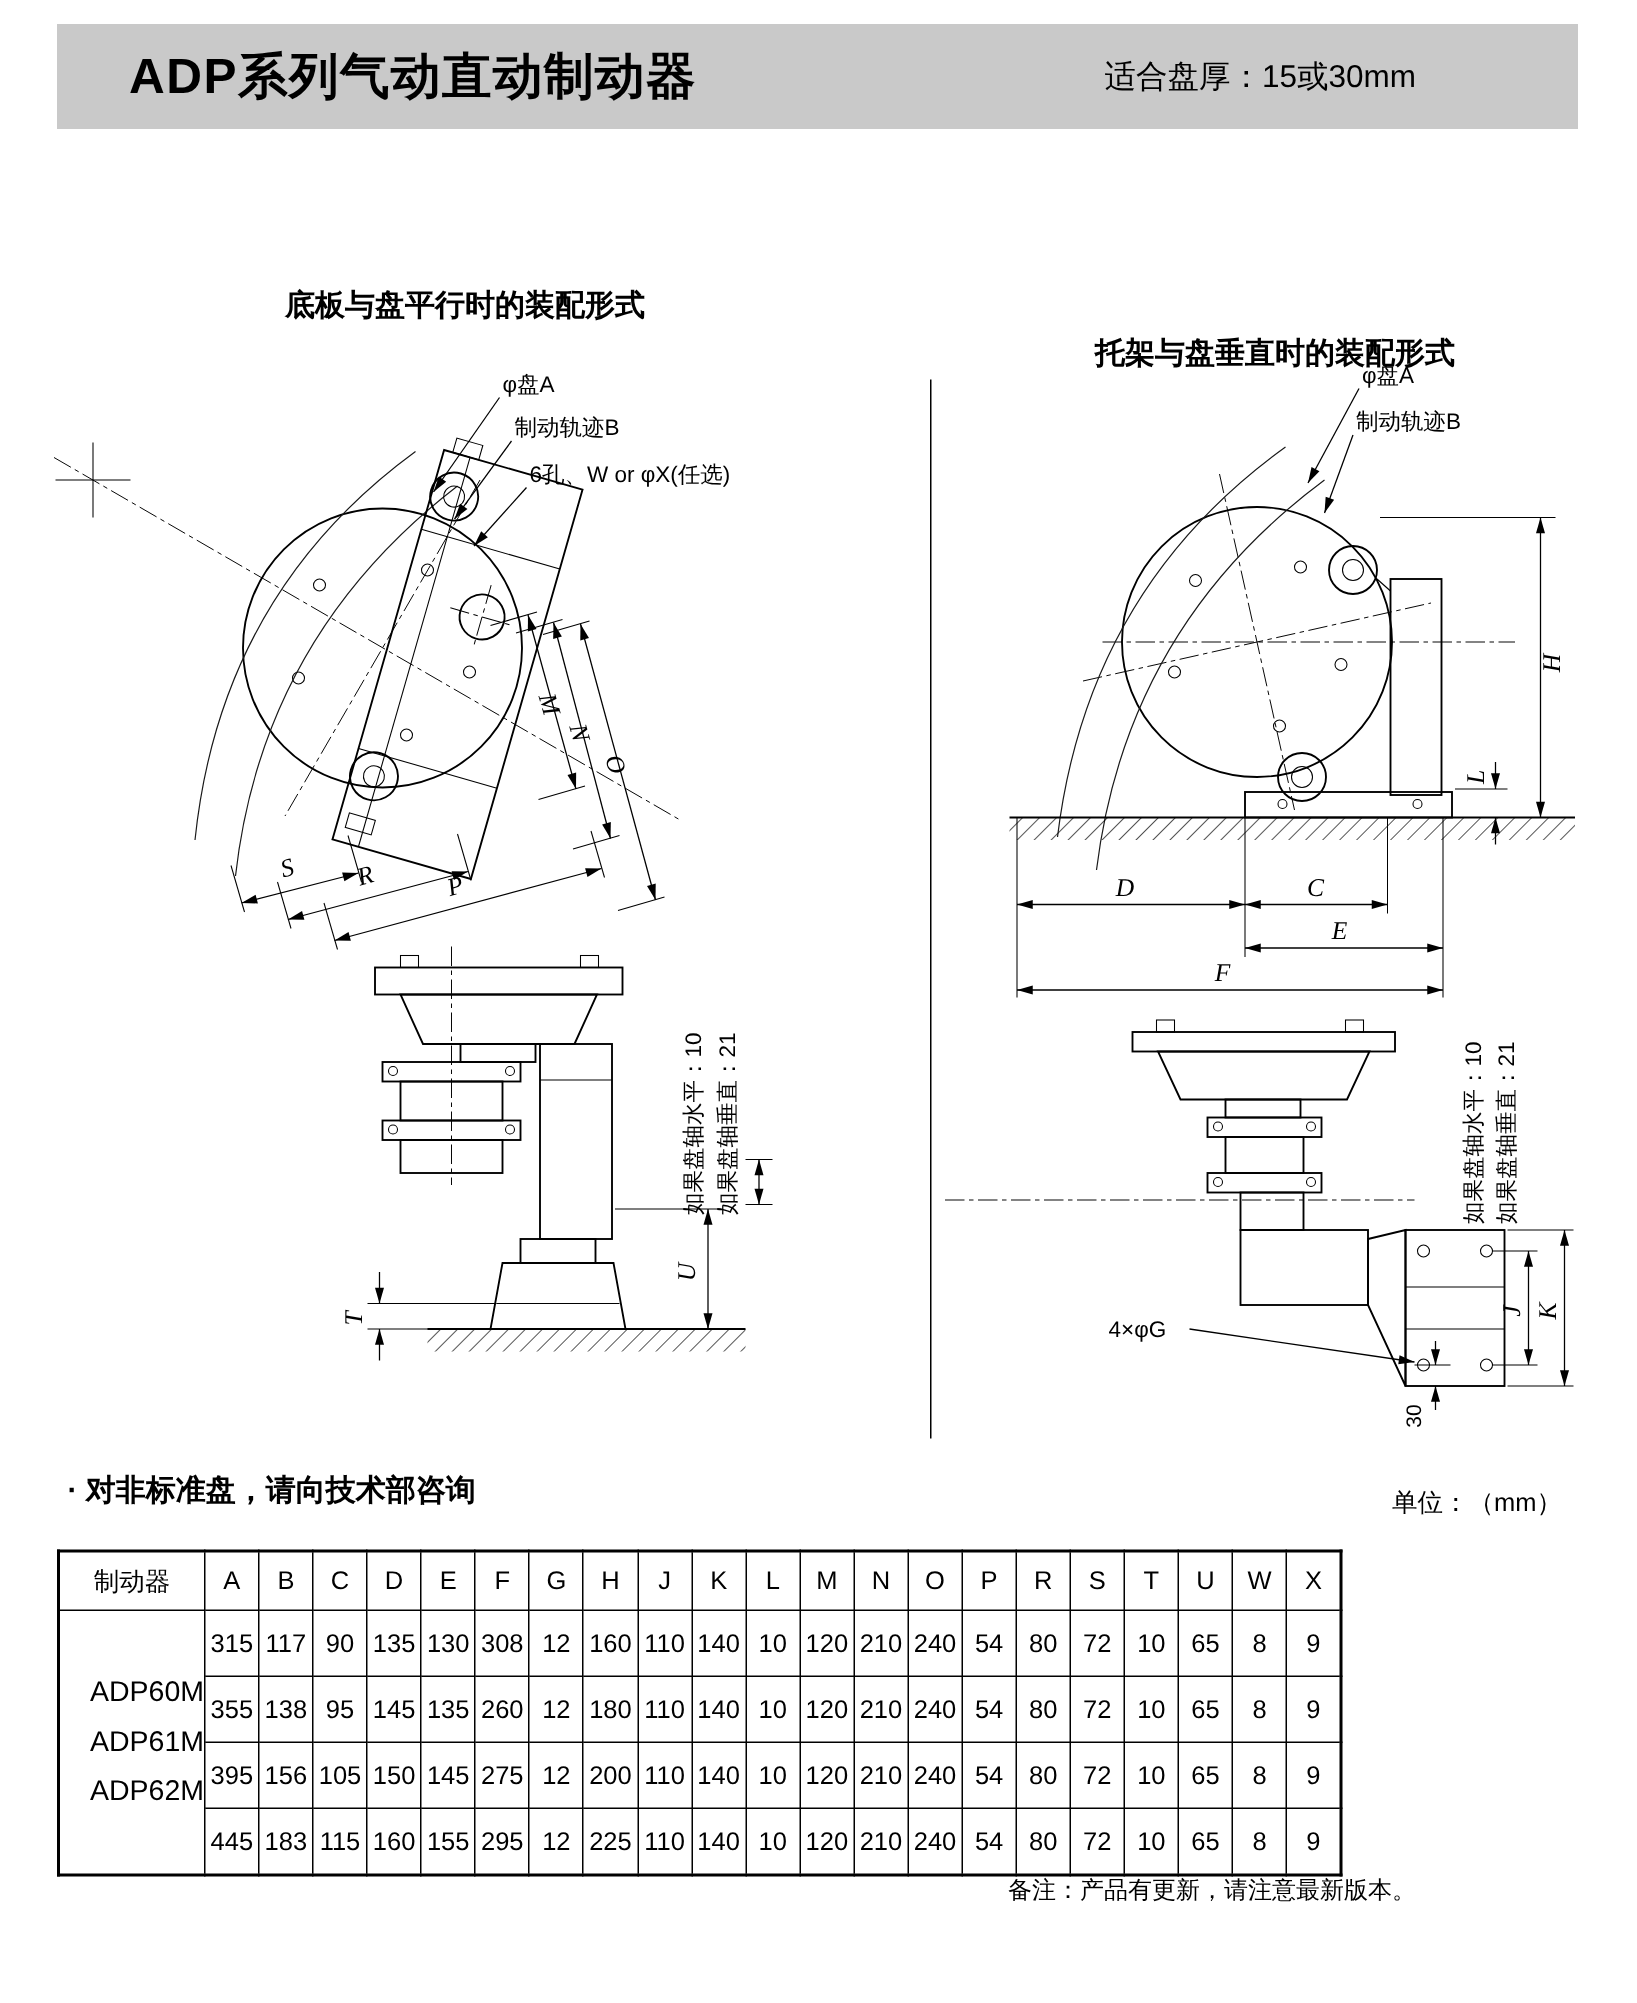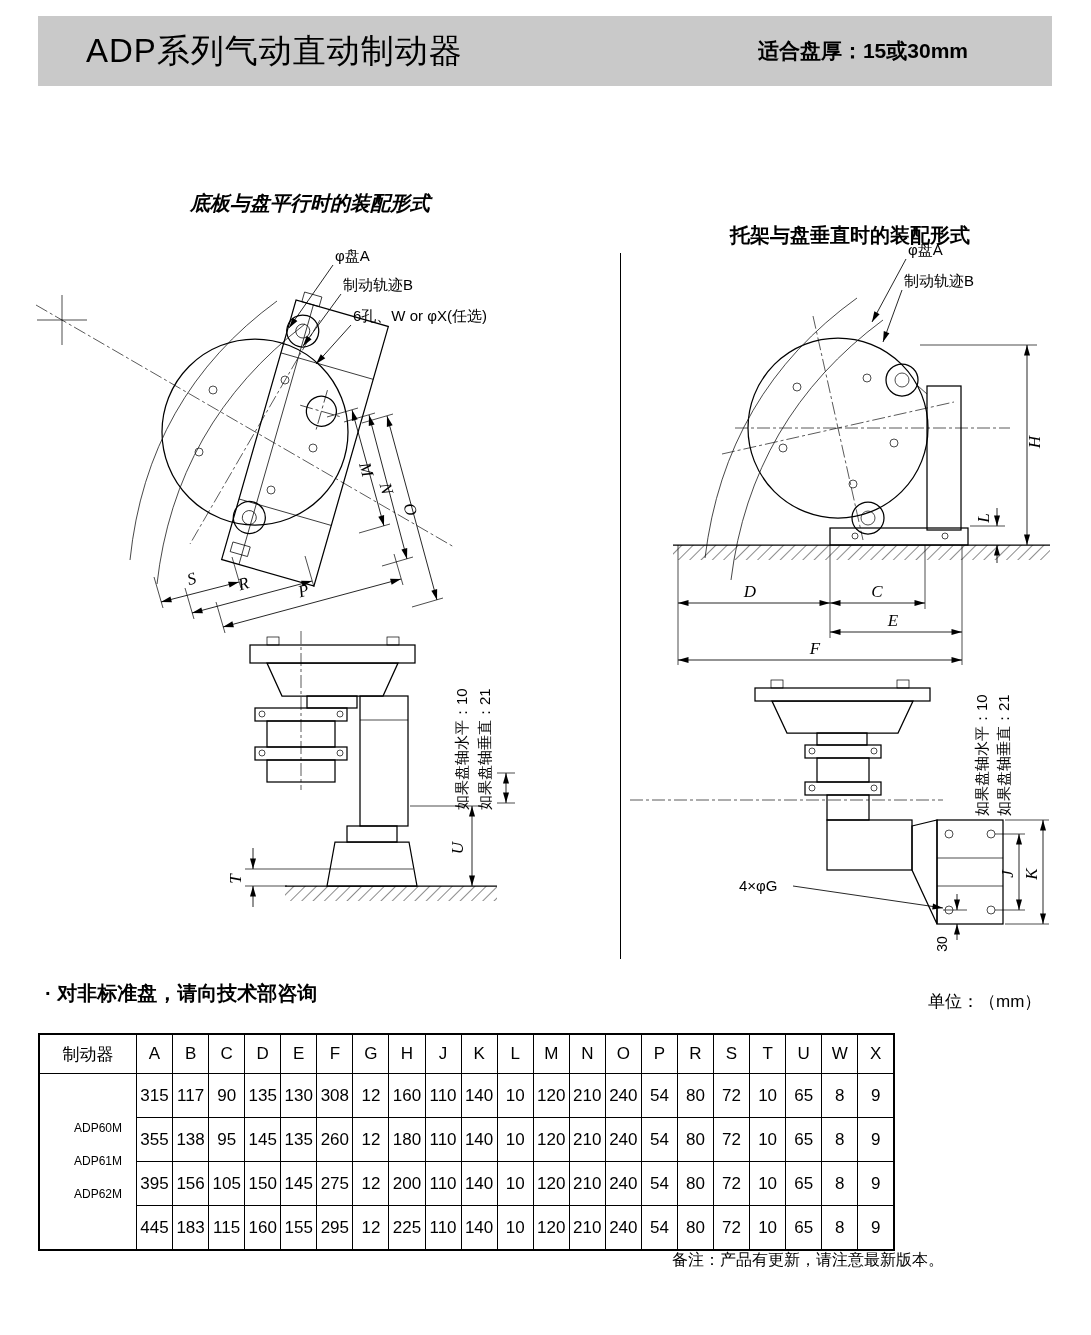"ADP系列气动直动制动器" .titlebar h1 { font-weight: normal -> bold }
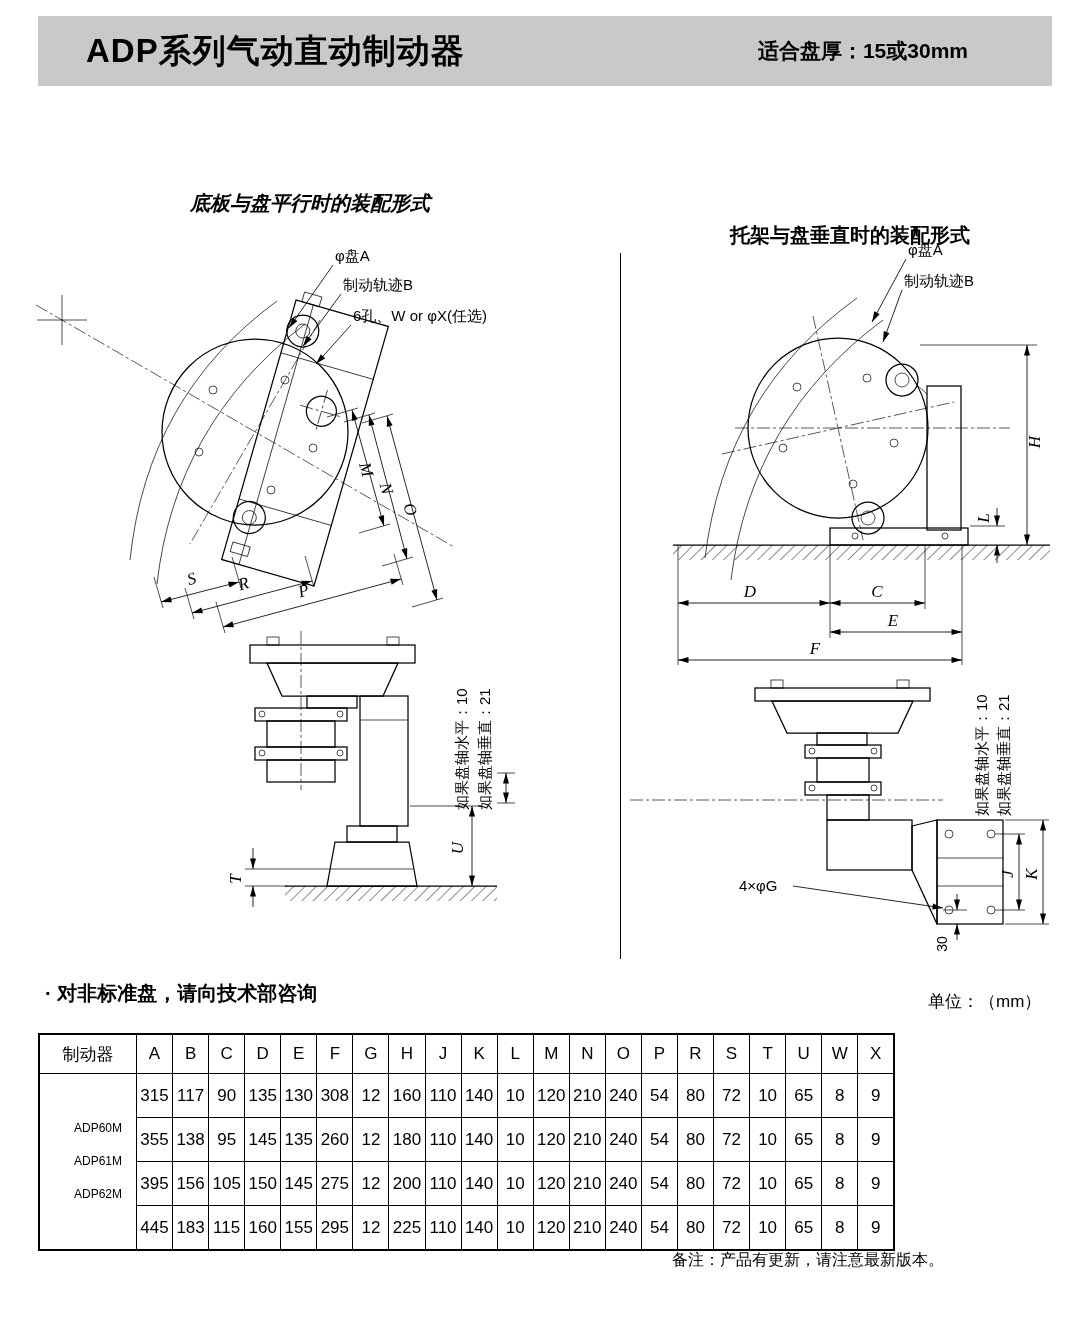"适合盘厚：15或30mm" .thickness { font-weight: bold -> normal; margin-right: 84px -> 108px }
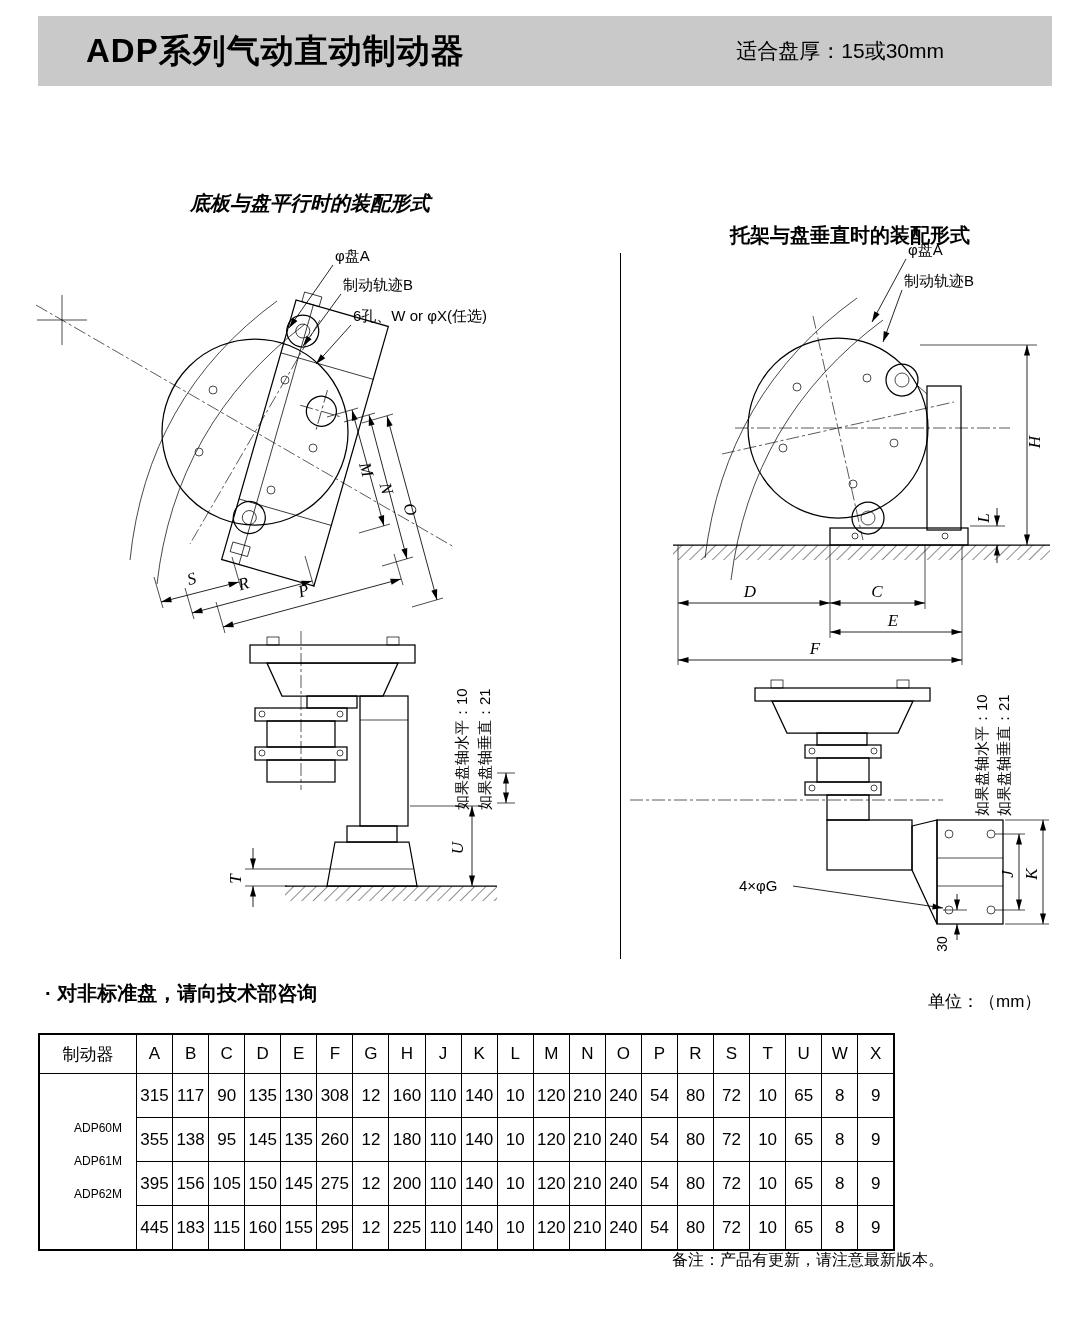"底板与盘平行时的装配形式" .fig-title.lft { font-style: italic -> none }
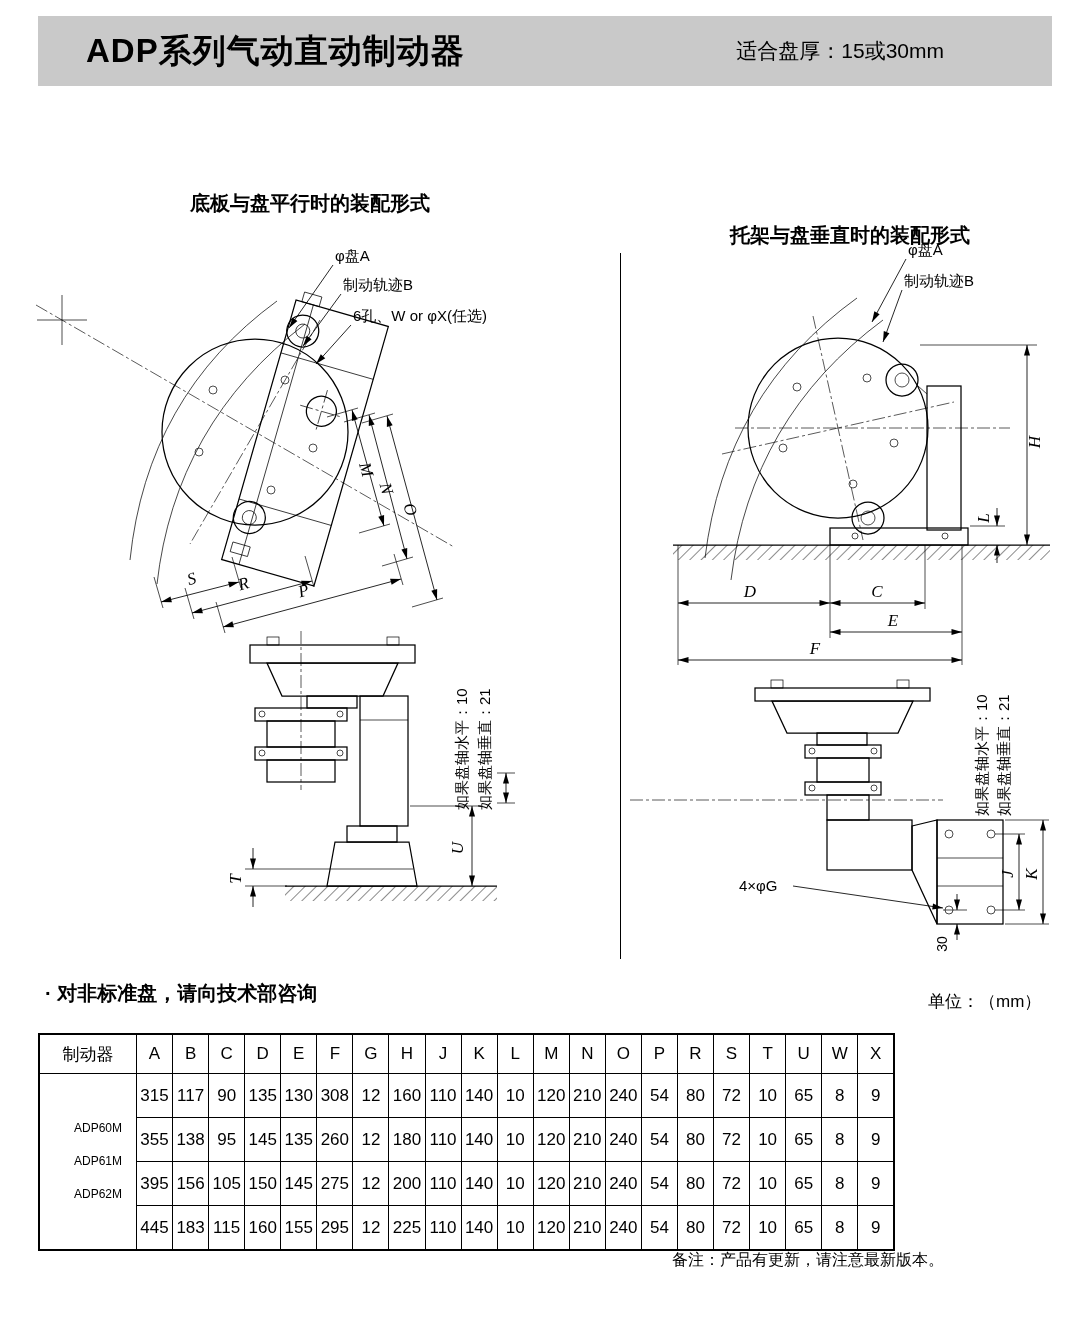"ADP60M" .model-cell div { font-size: 12px -> 19px; text-align: center -> right }
